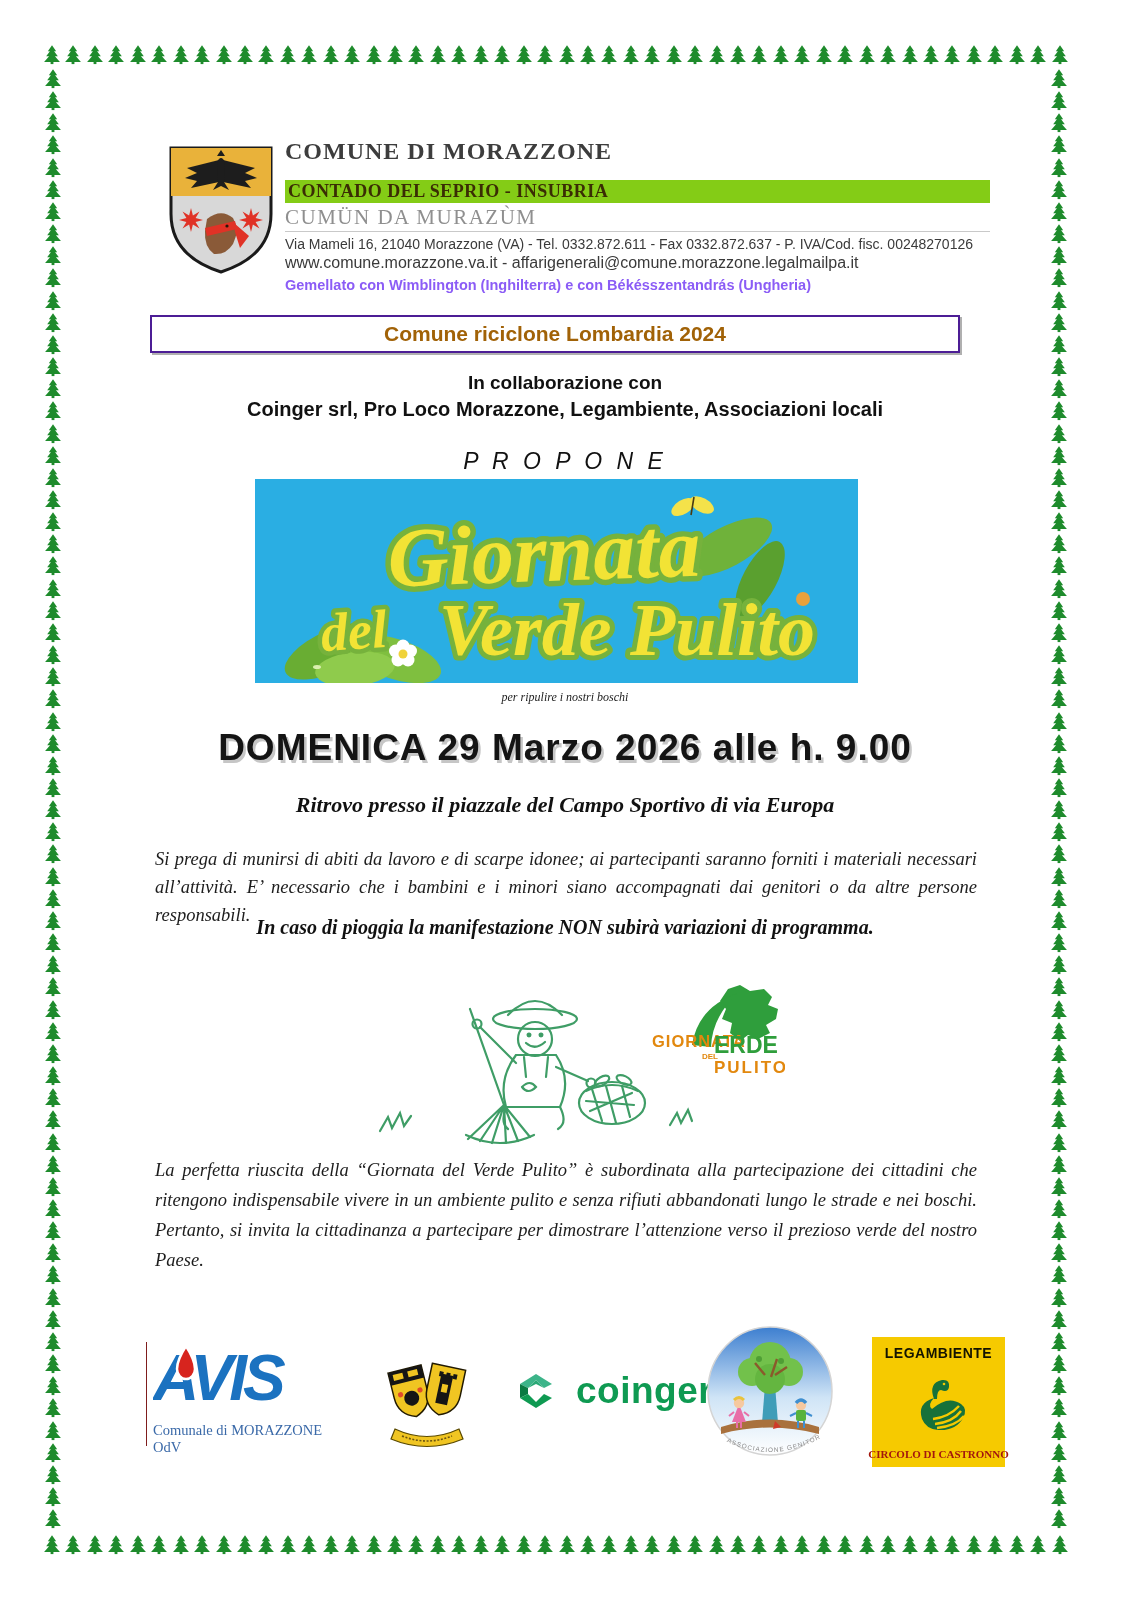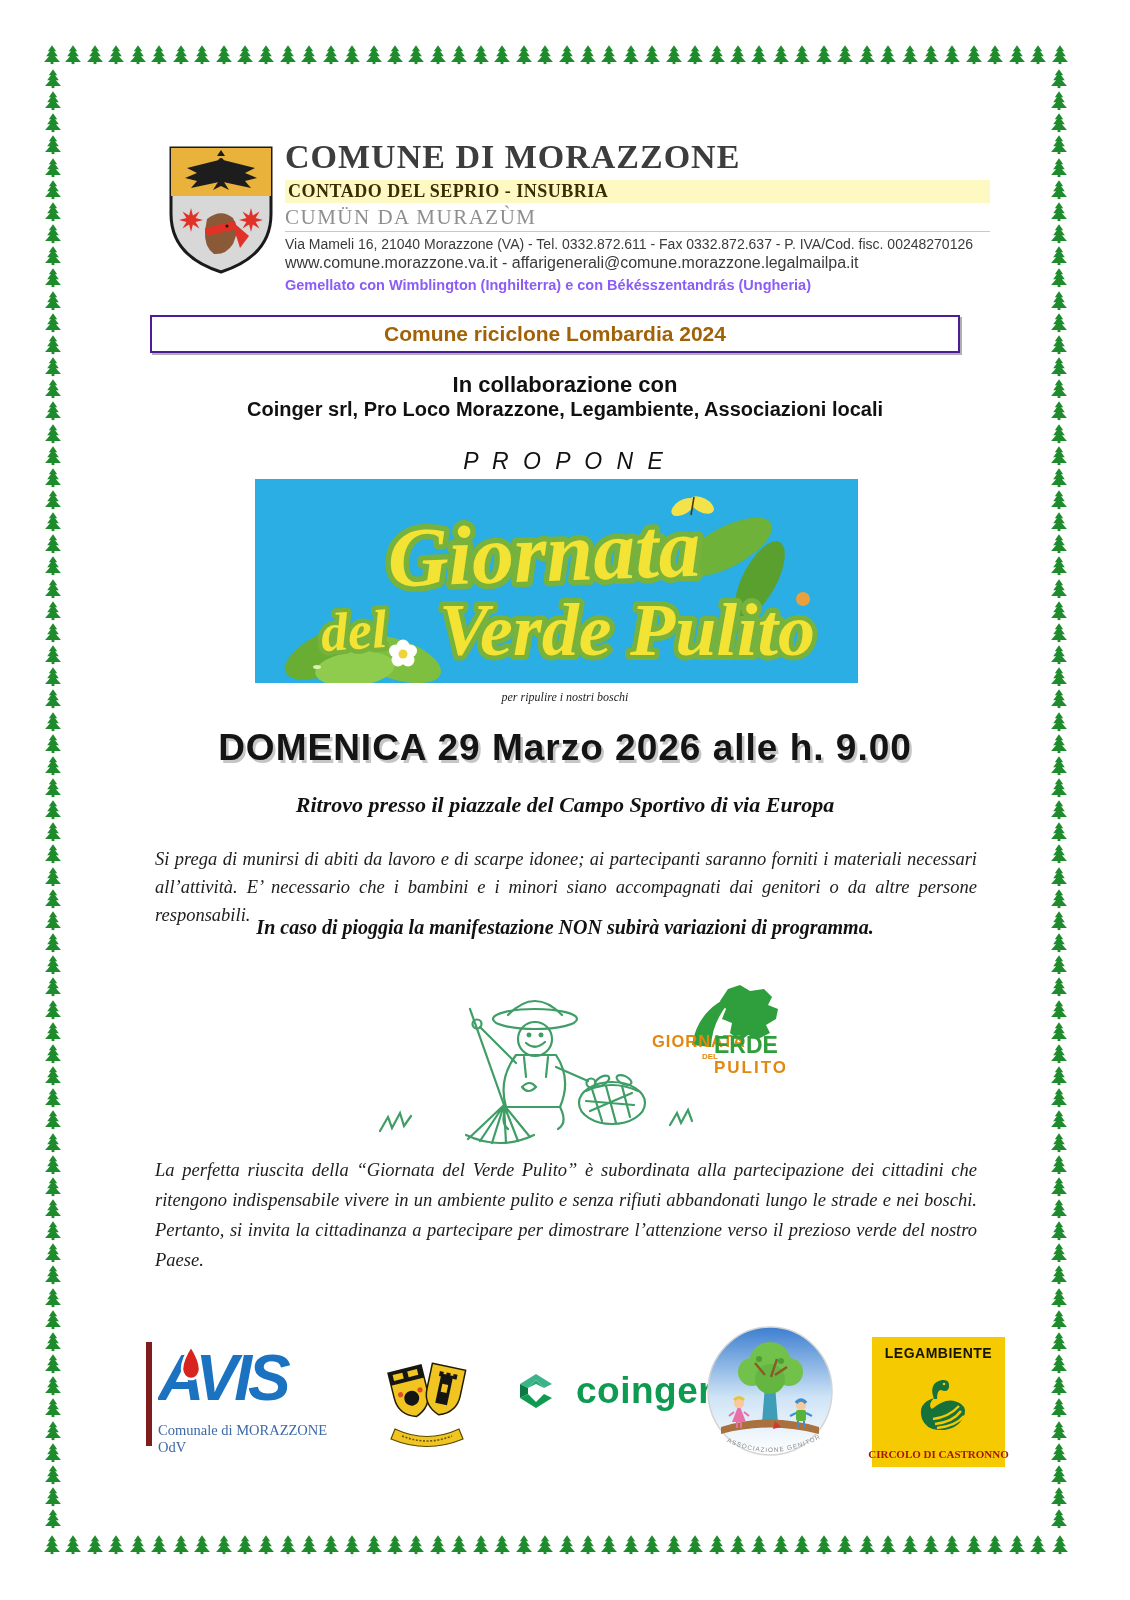"COMUNE DI MORAZZONE" .muni-title { font-size: 34px -> 24px }
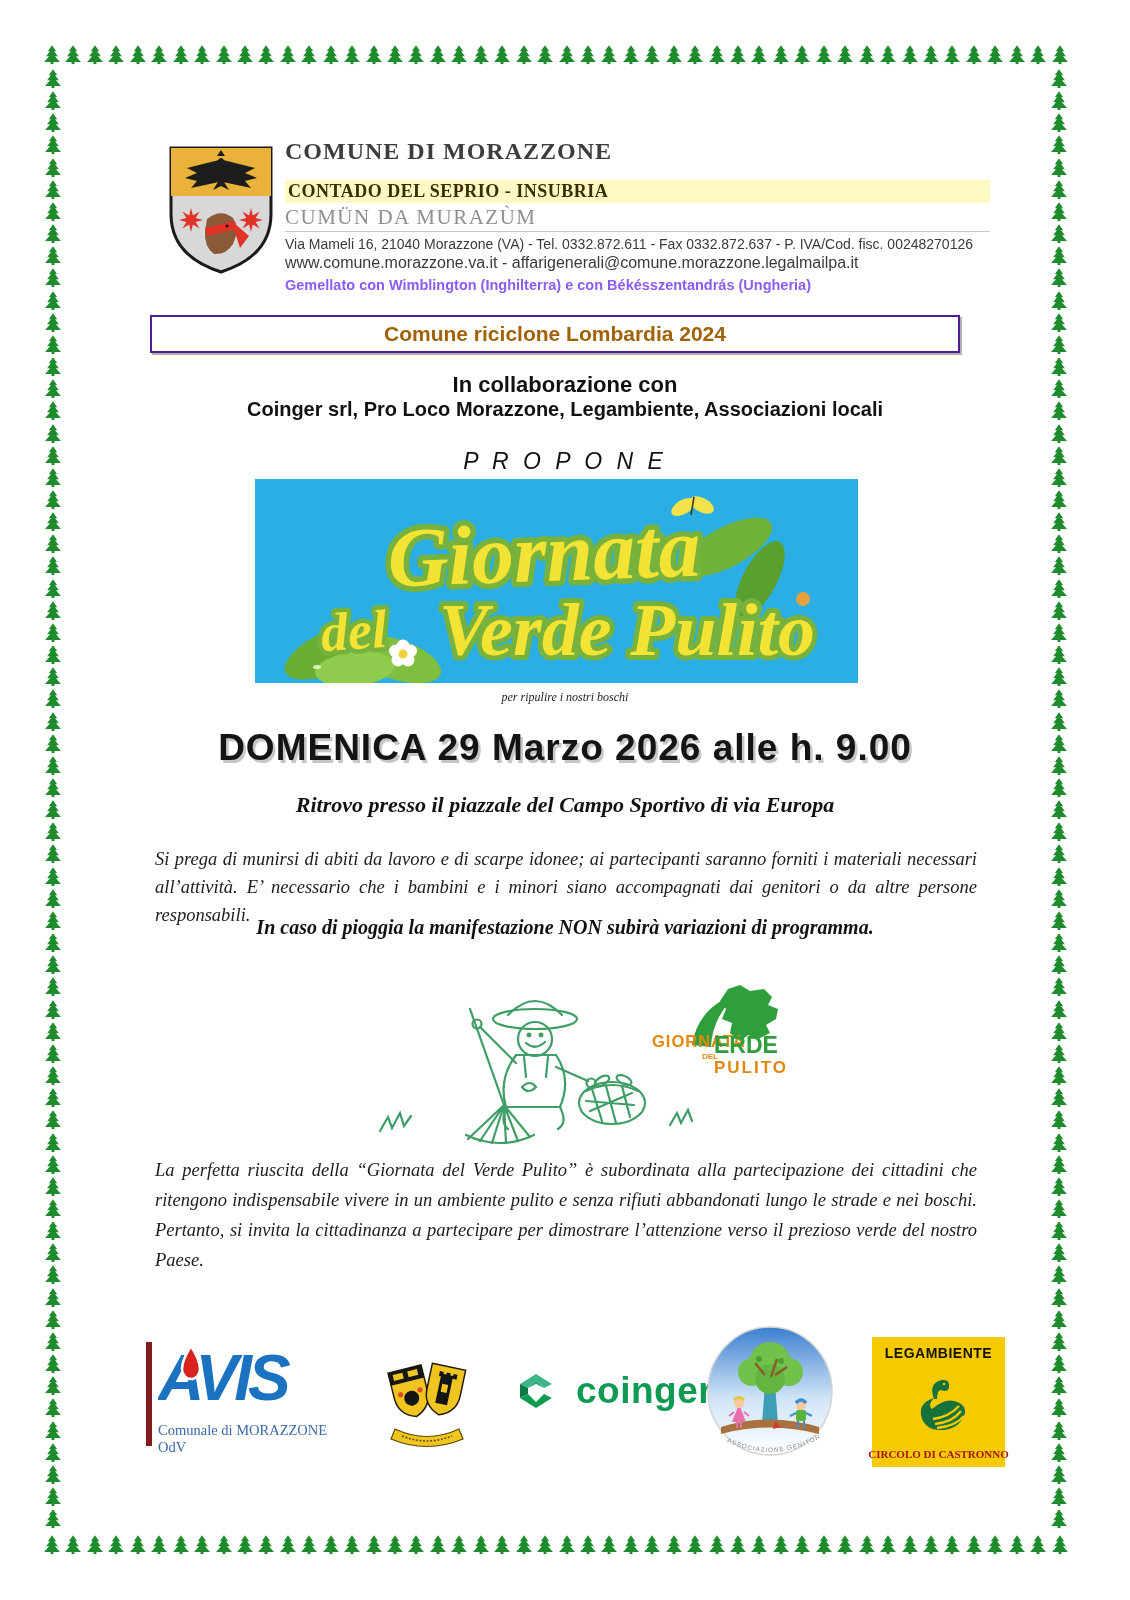"CONTADO DEL SEPRIO - INSUBRIA" .band { background: #fef9c3 -> #84cc16 }
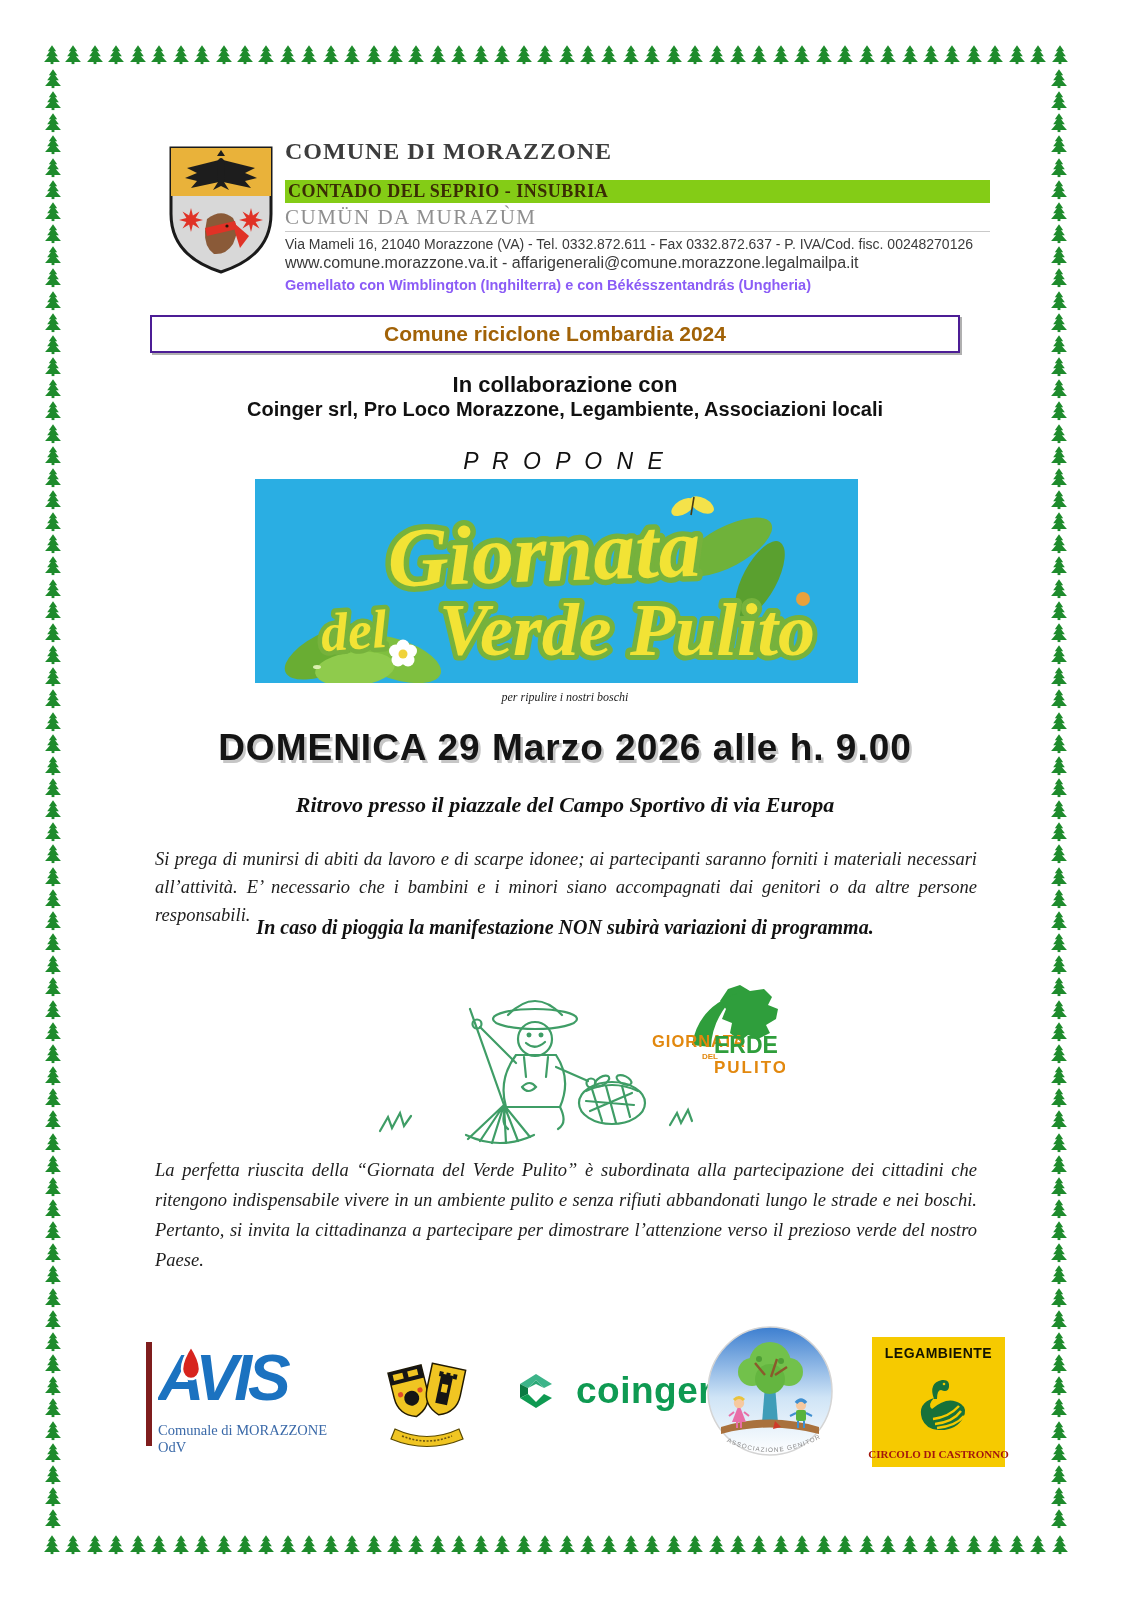"In collaborazione con" .collab1 { font-size: 22px -> 19px }
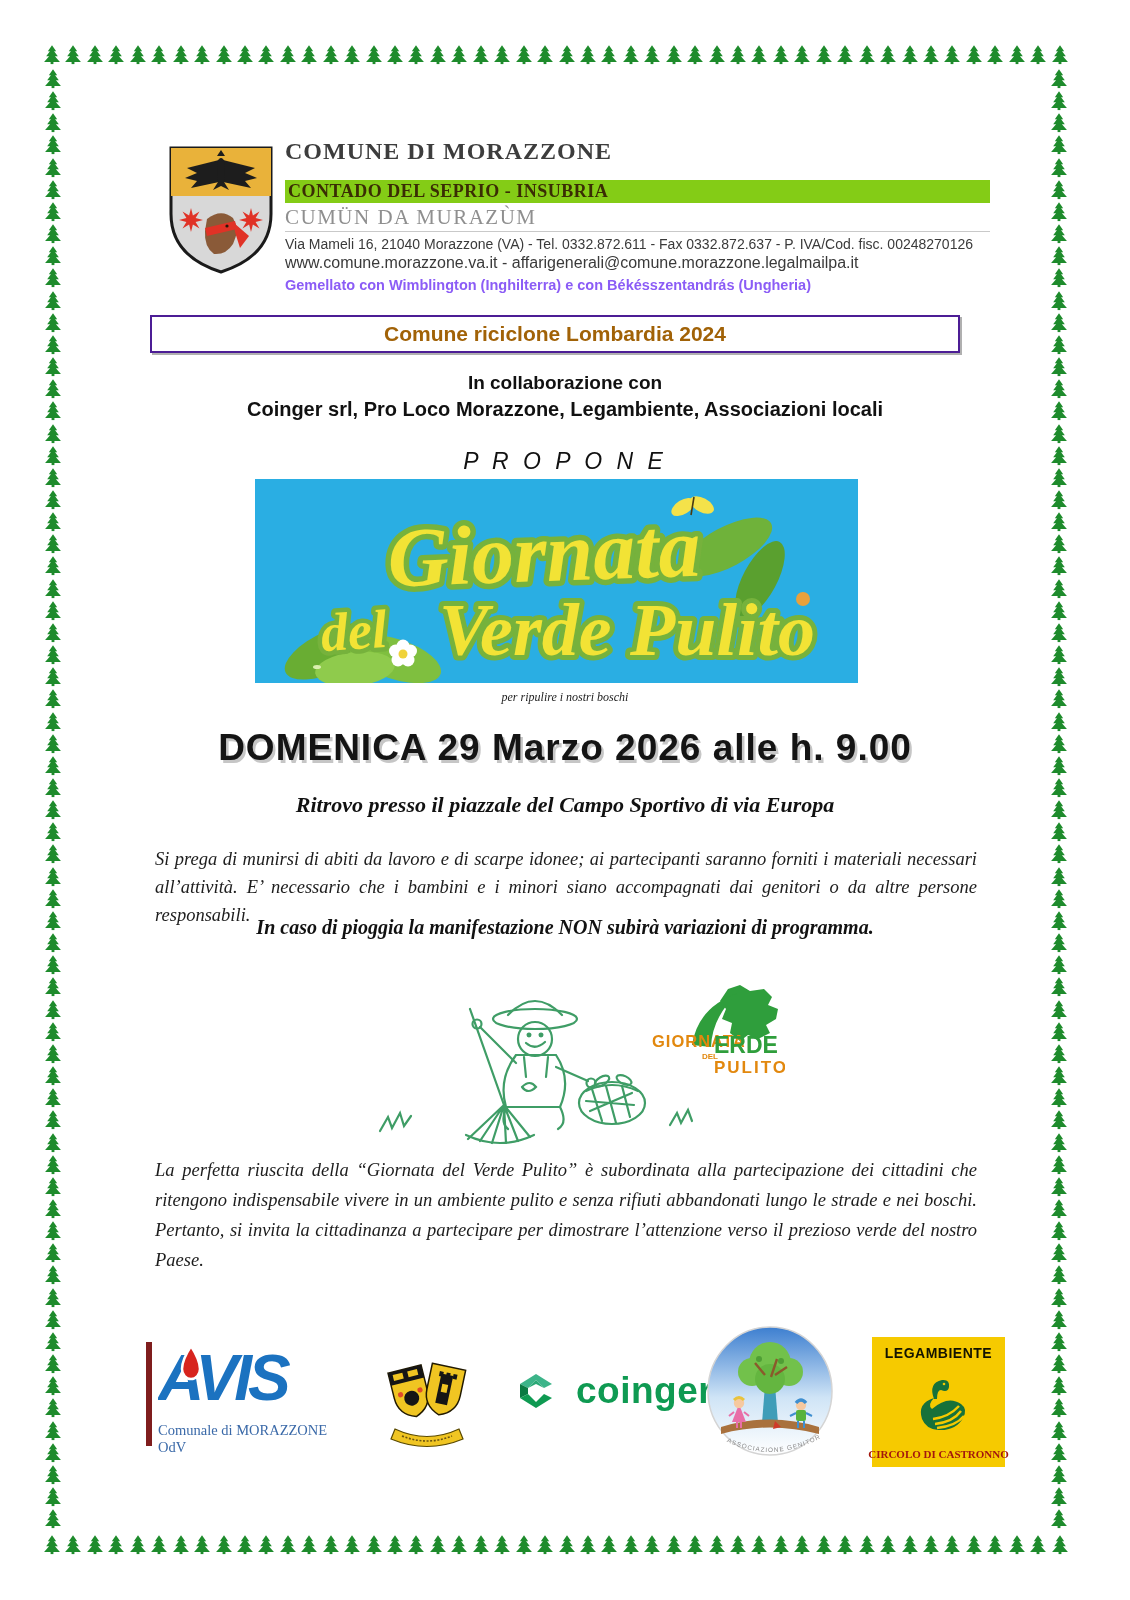"AVIS" .avis { border-left: 6px solid #7f1d1d -> 1px solid #7f1d1d }
